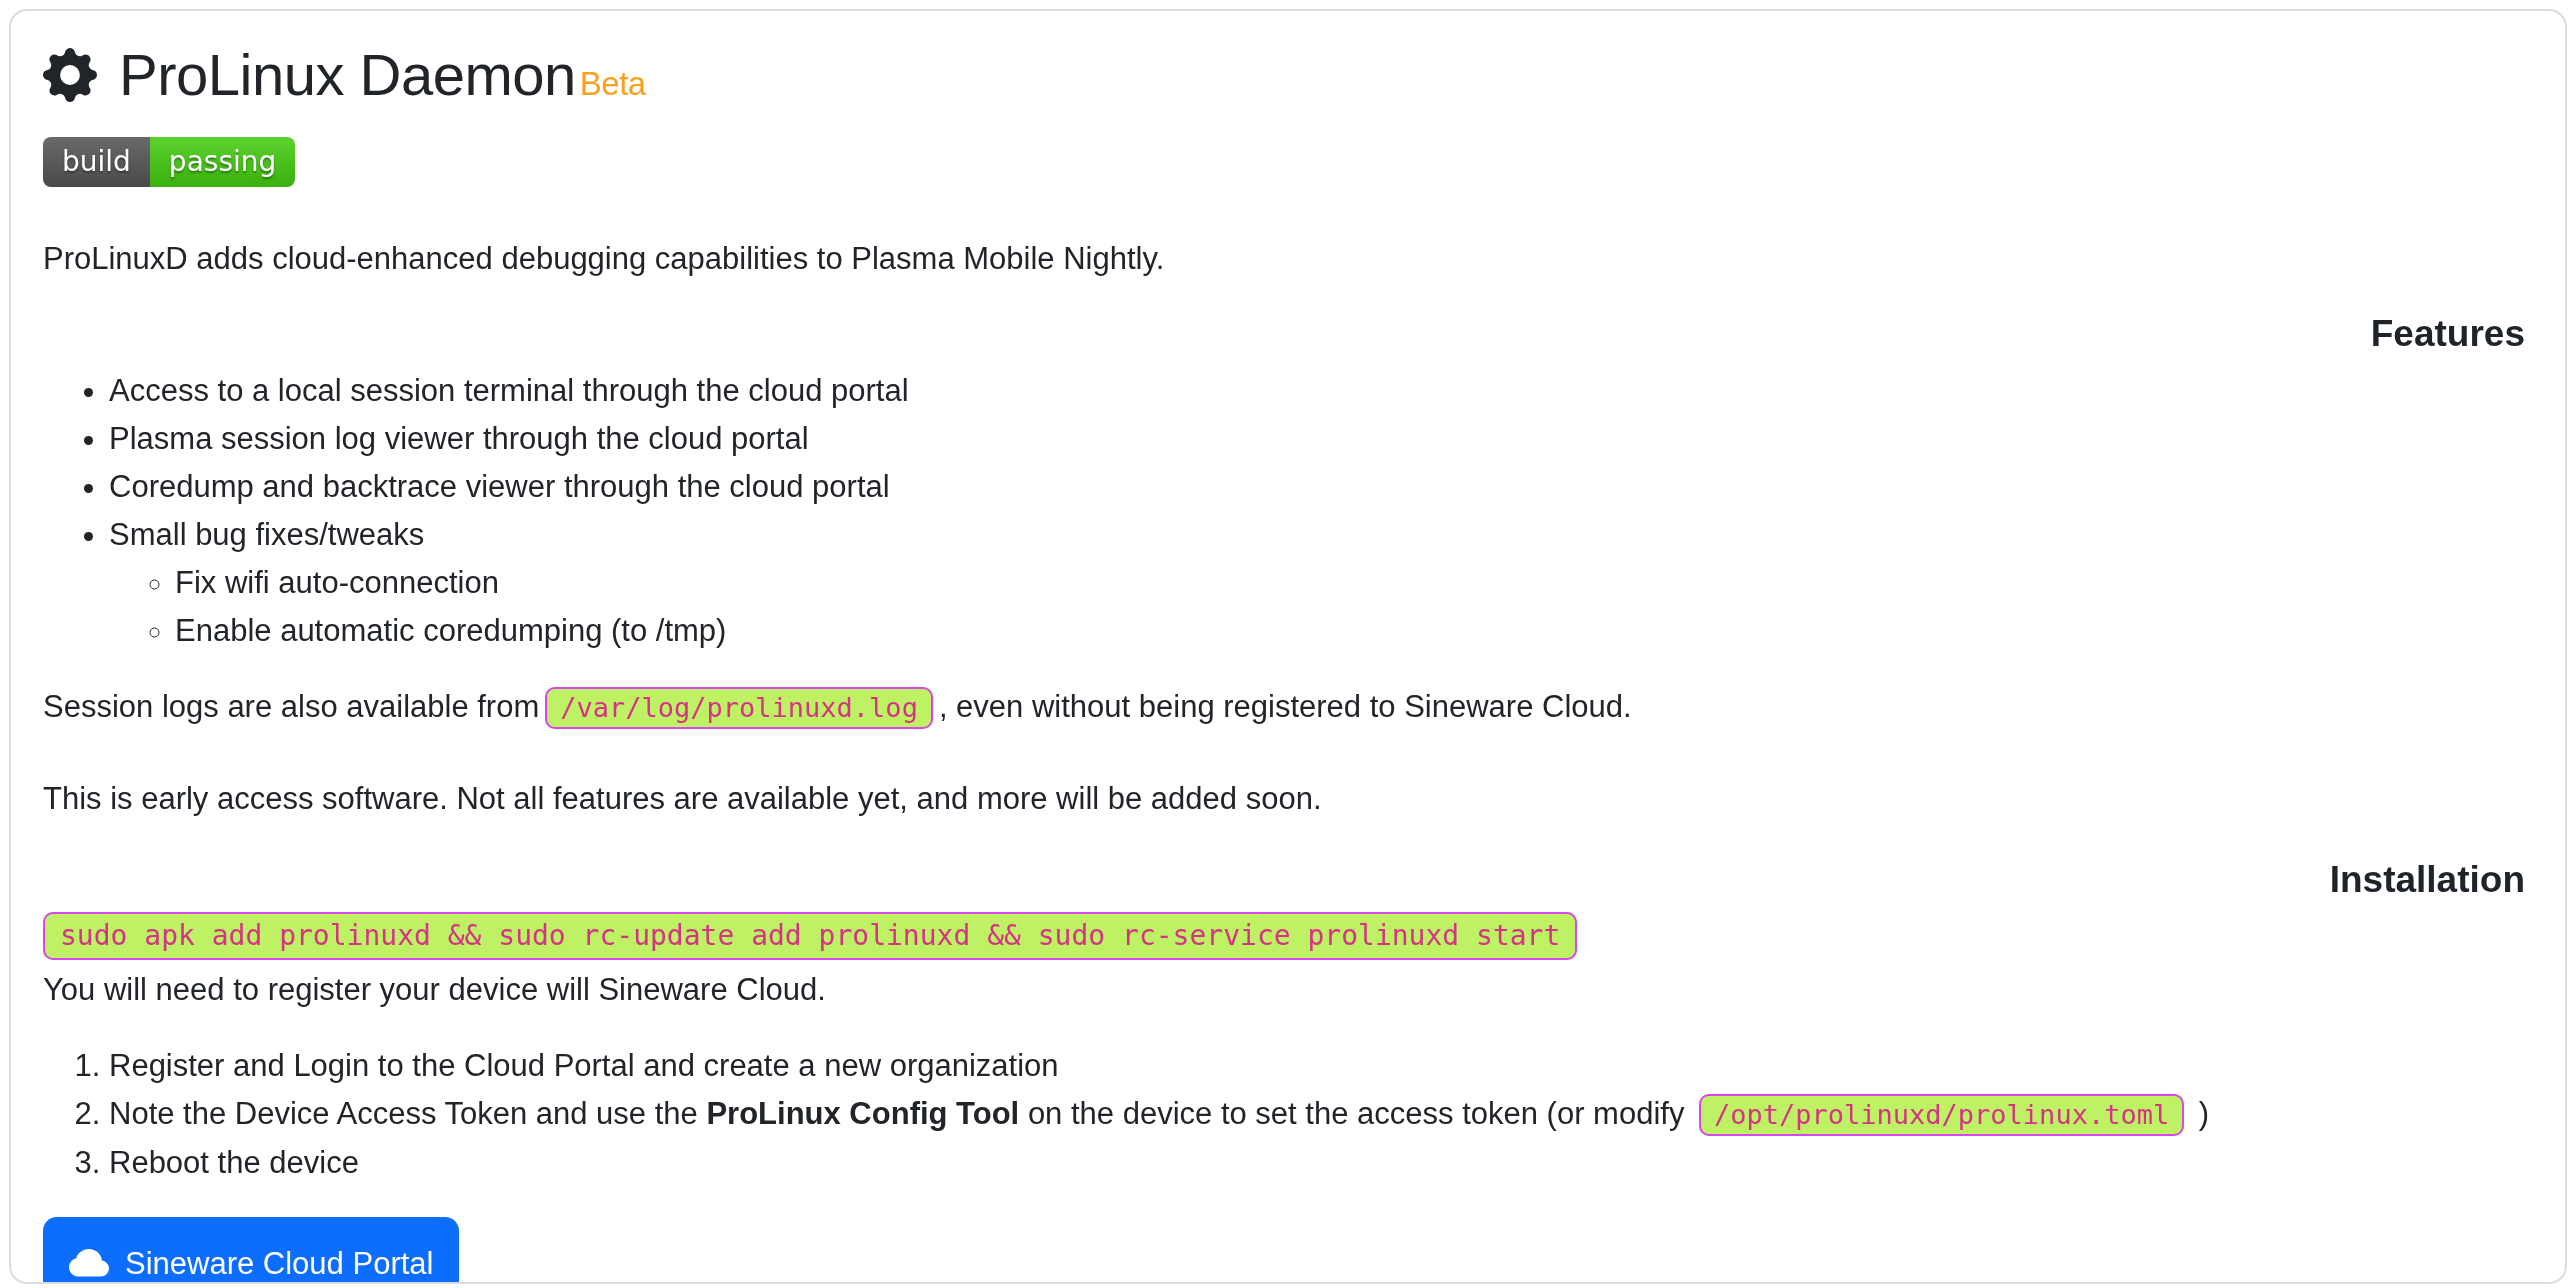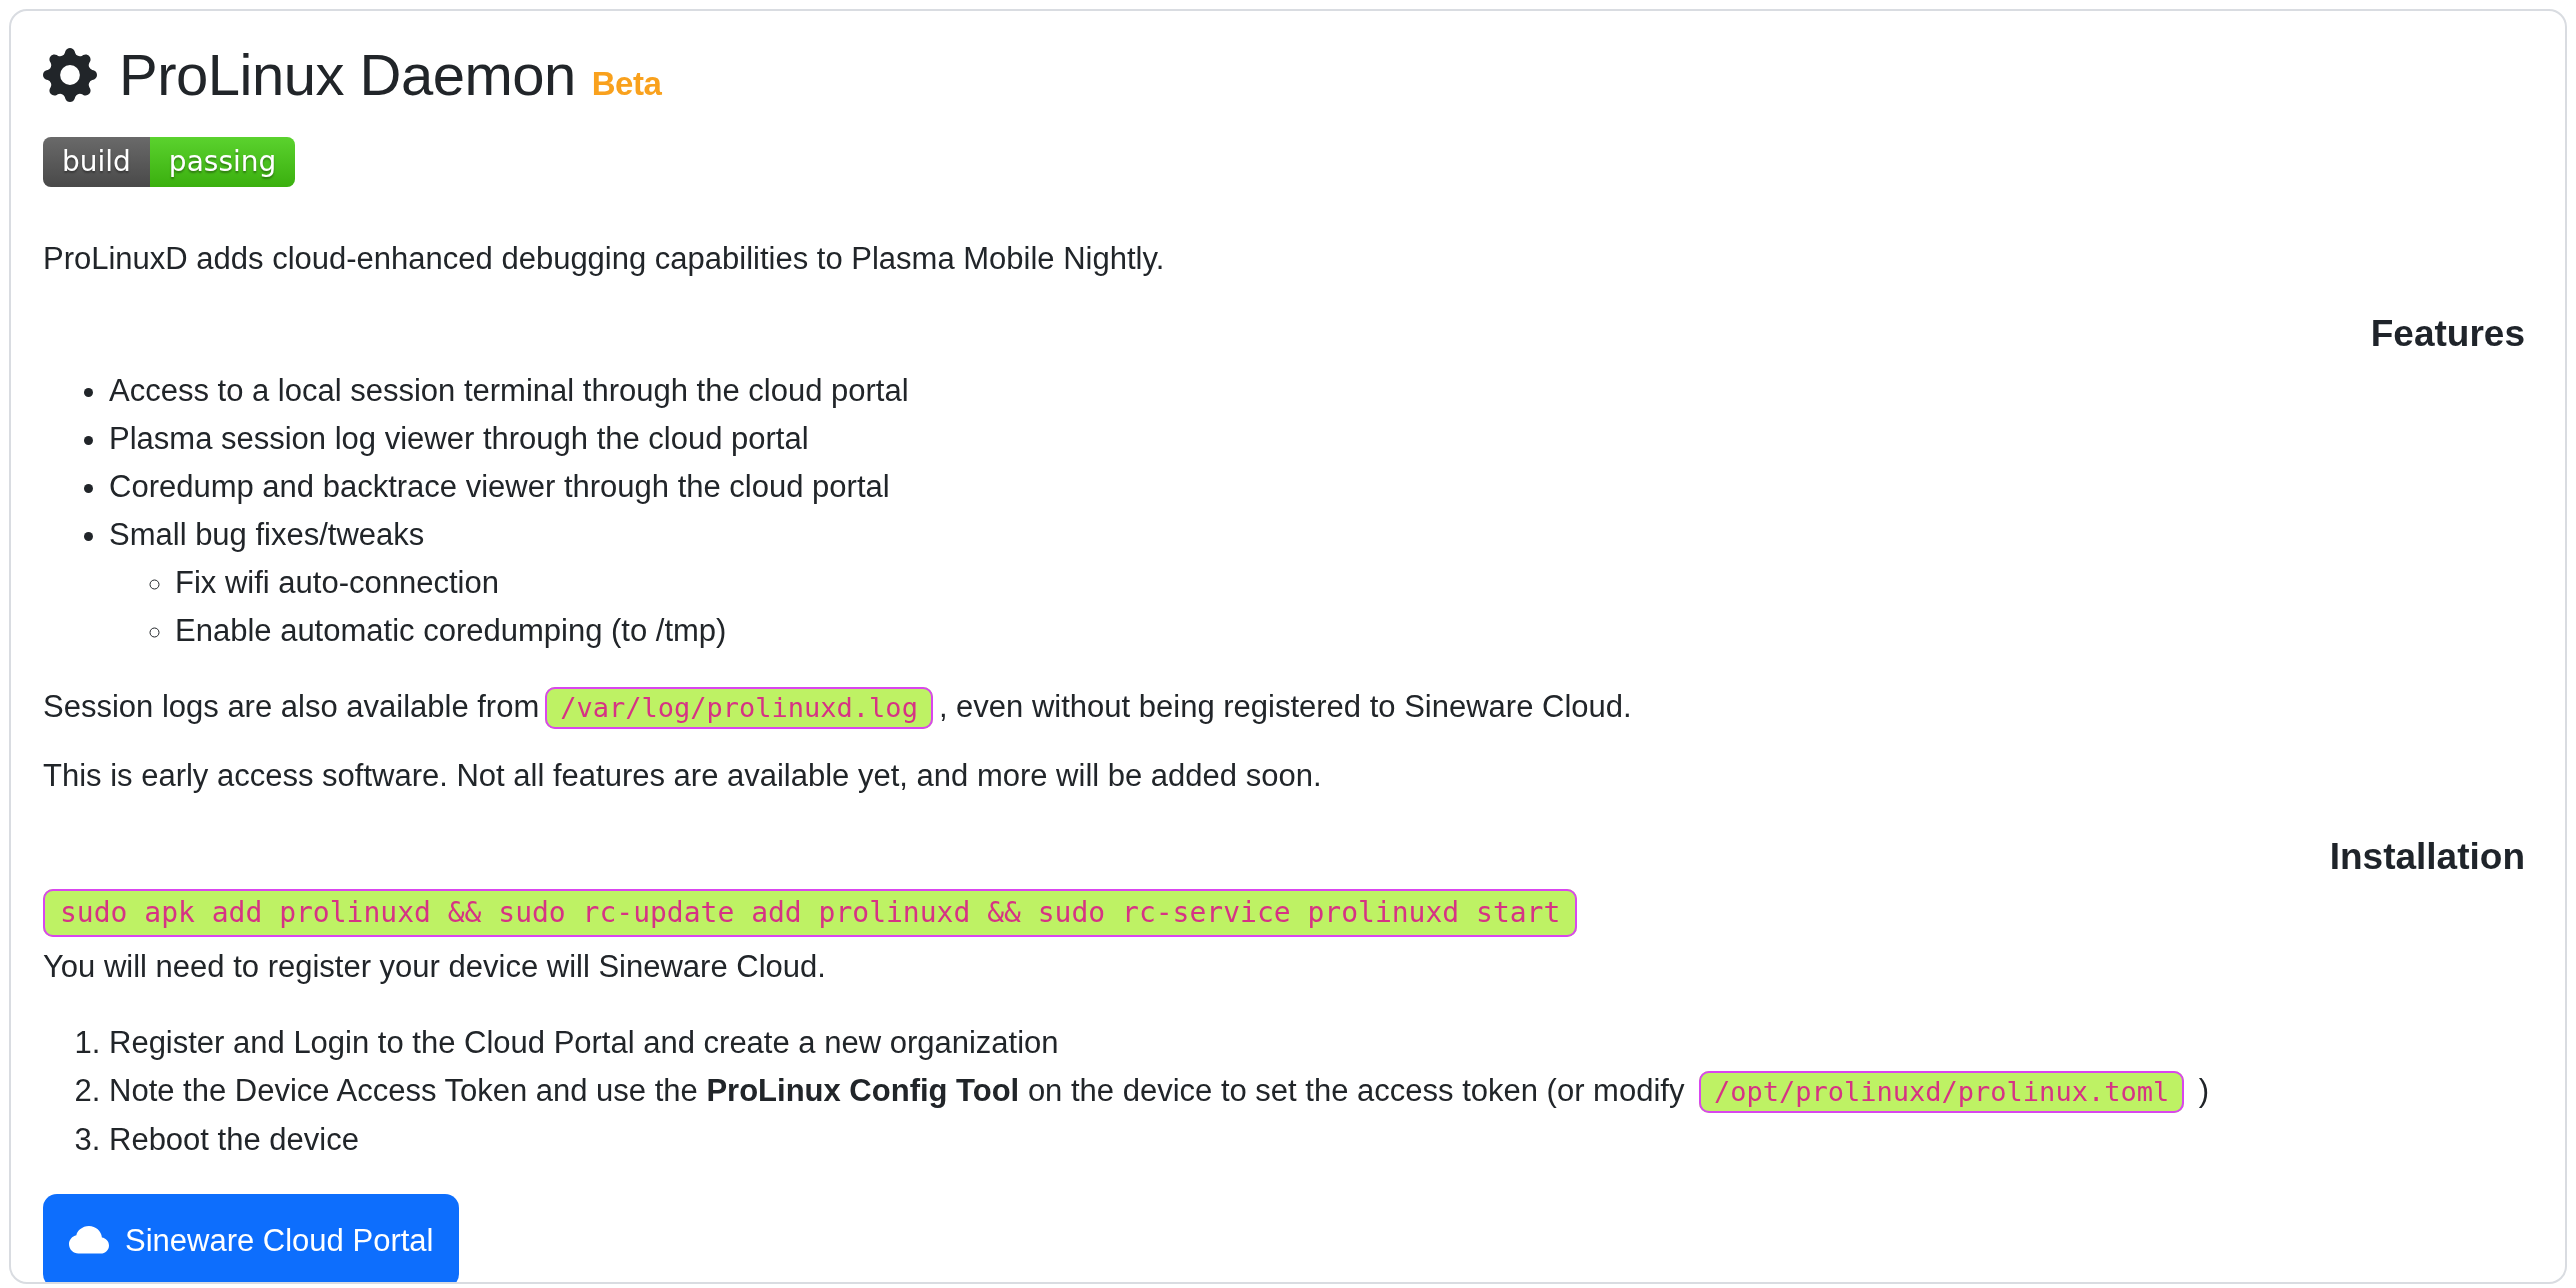"Beta" .beta { font-weight: 700 -> 400; margin-left: 16px -> 4px }
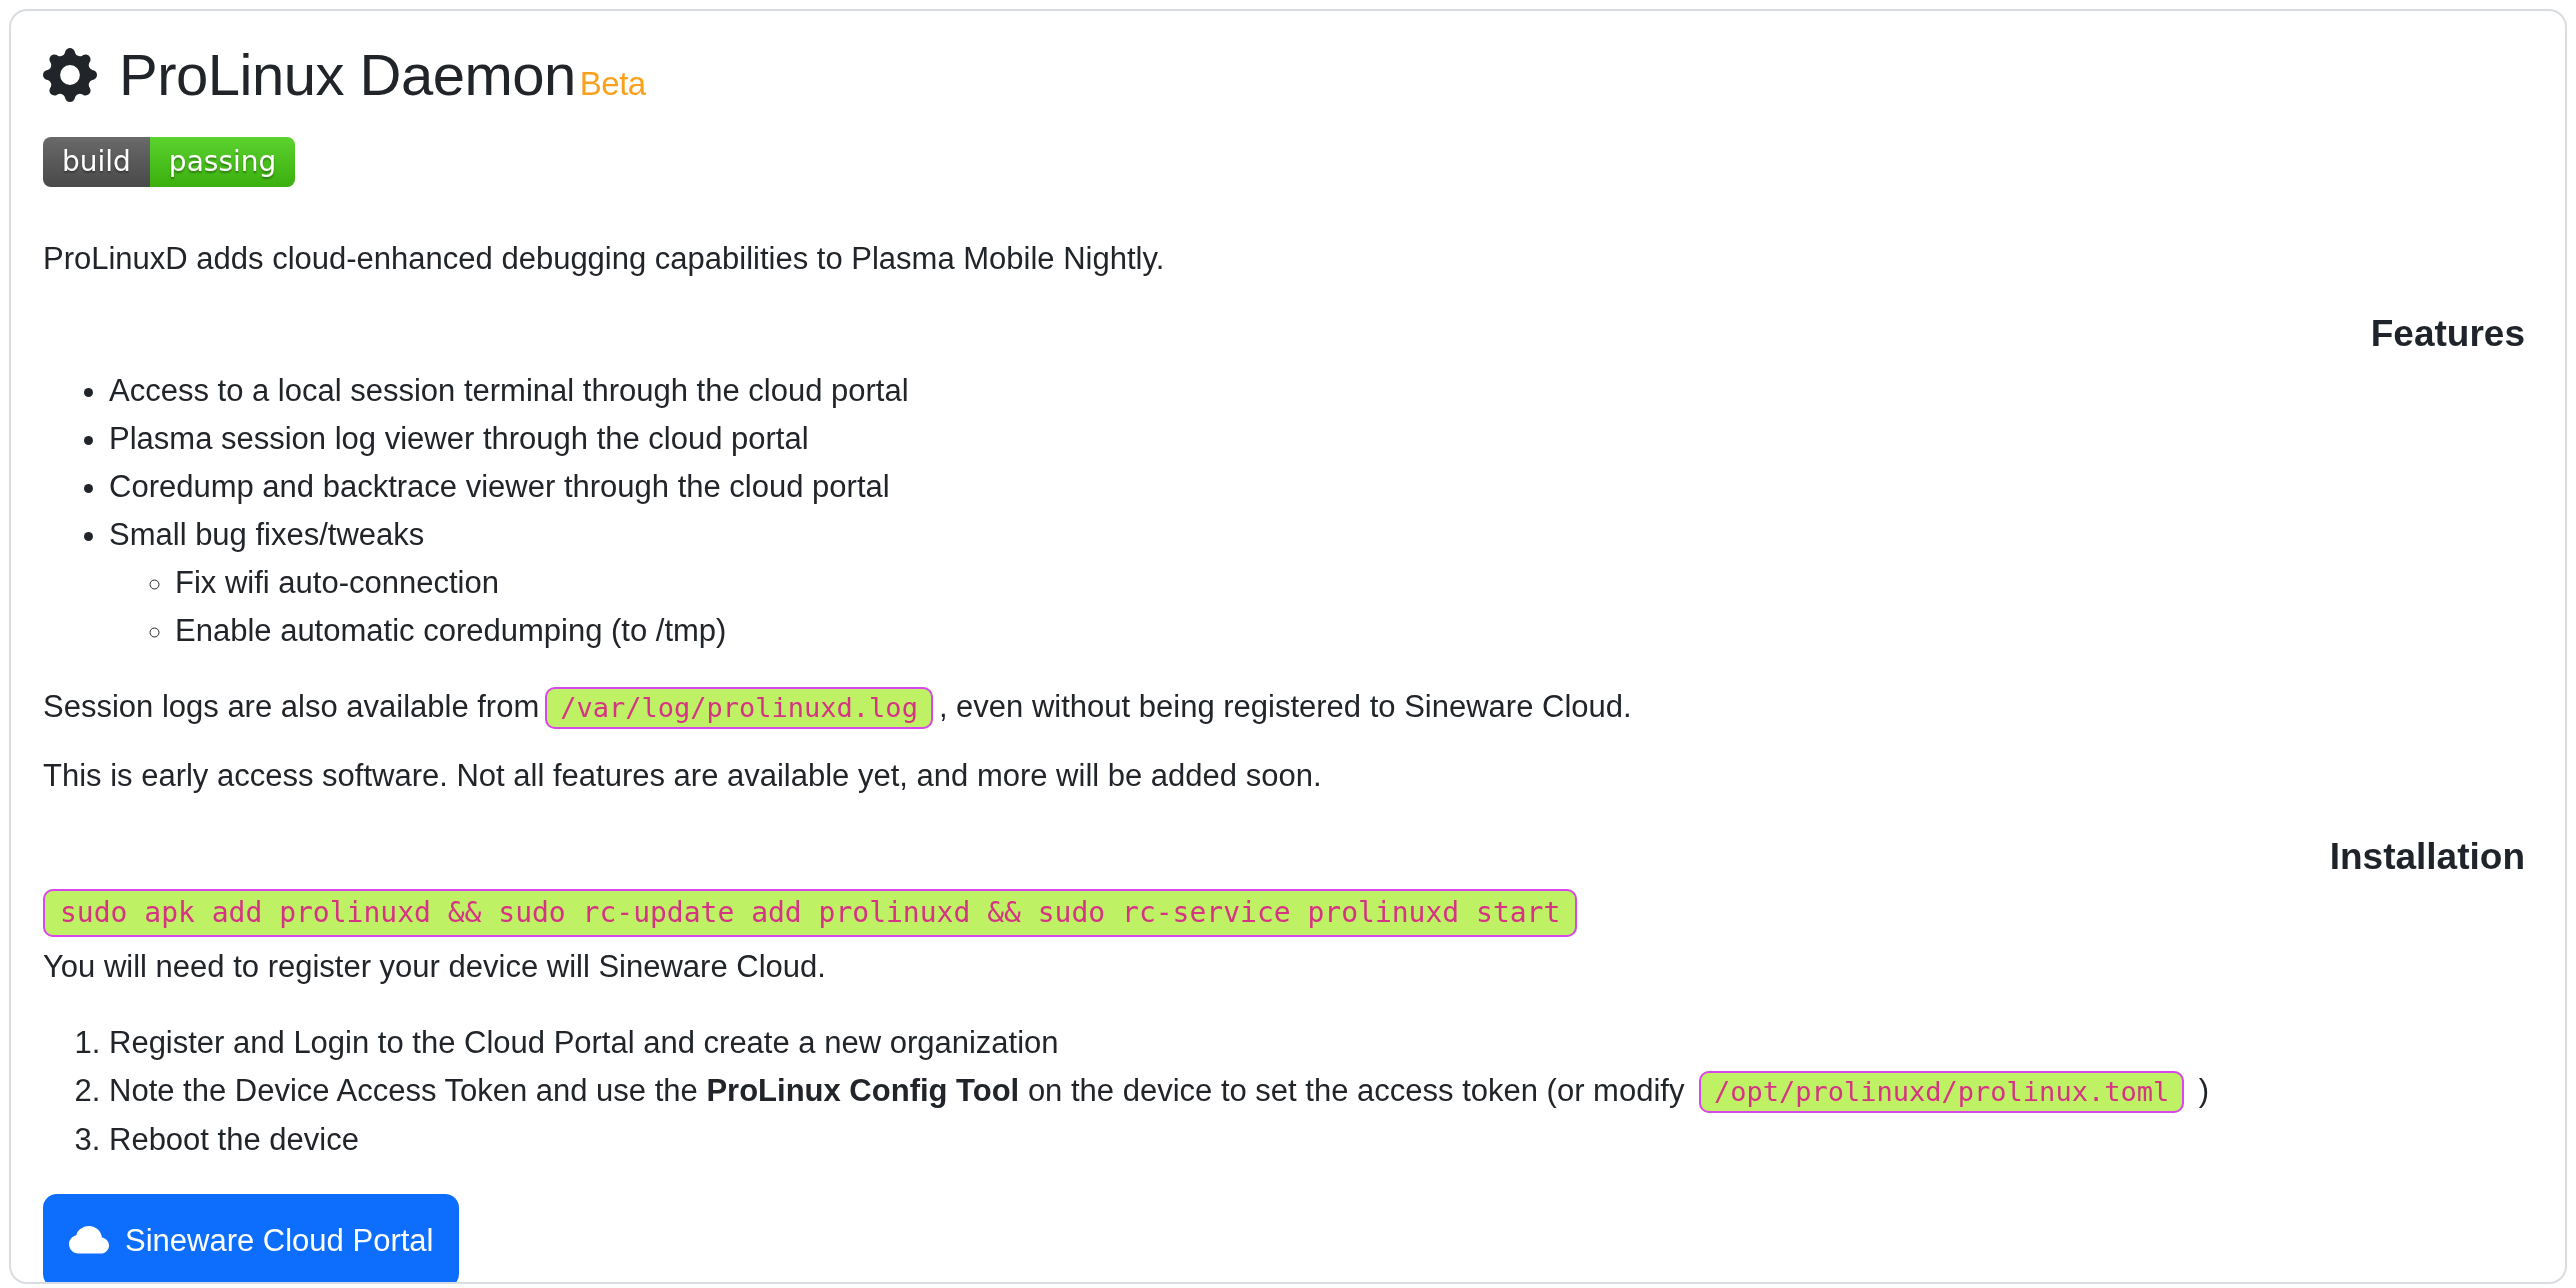"This is early access software." .early { margin-top: 20px -> 43px }
